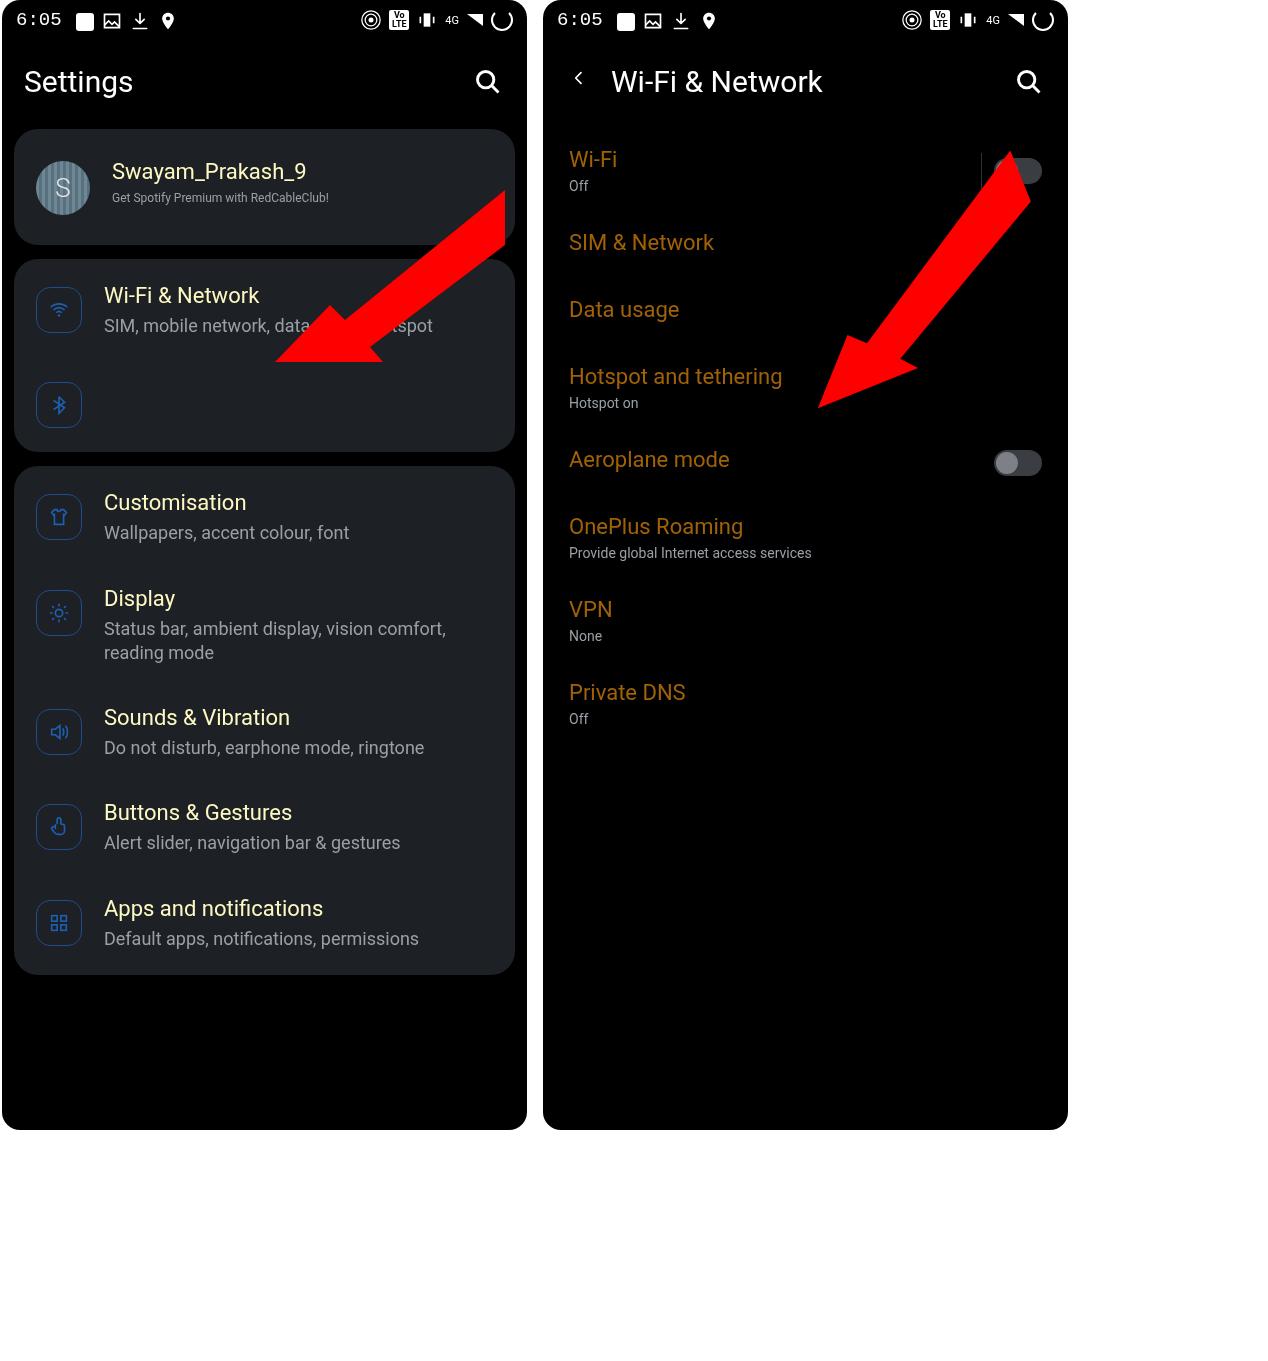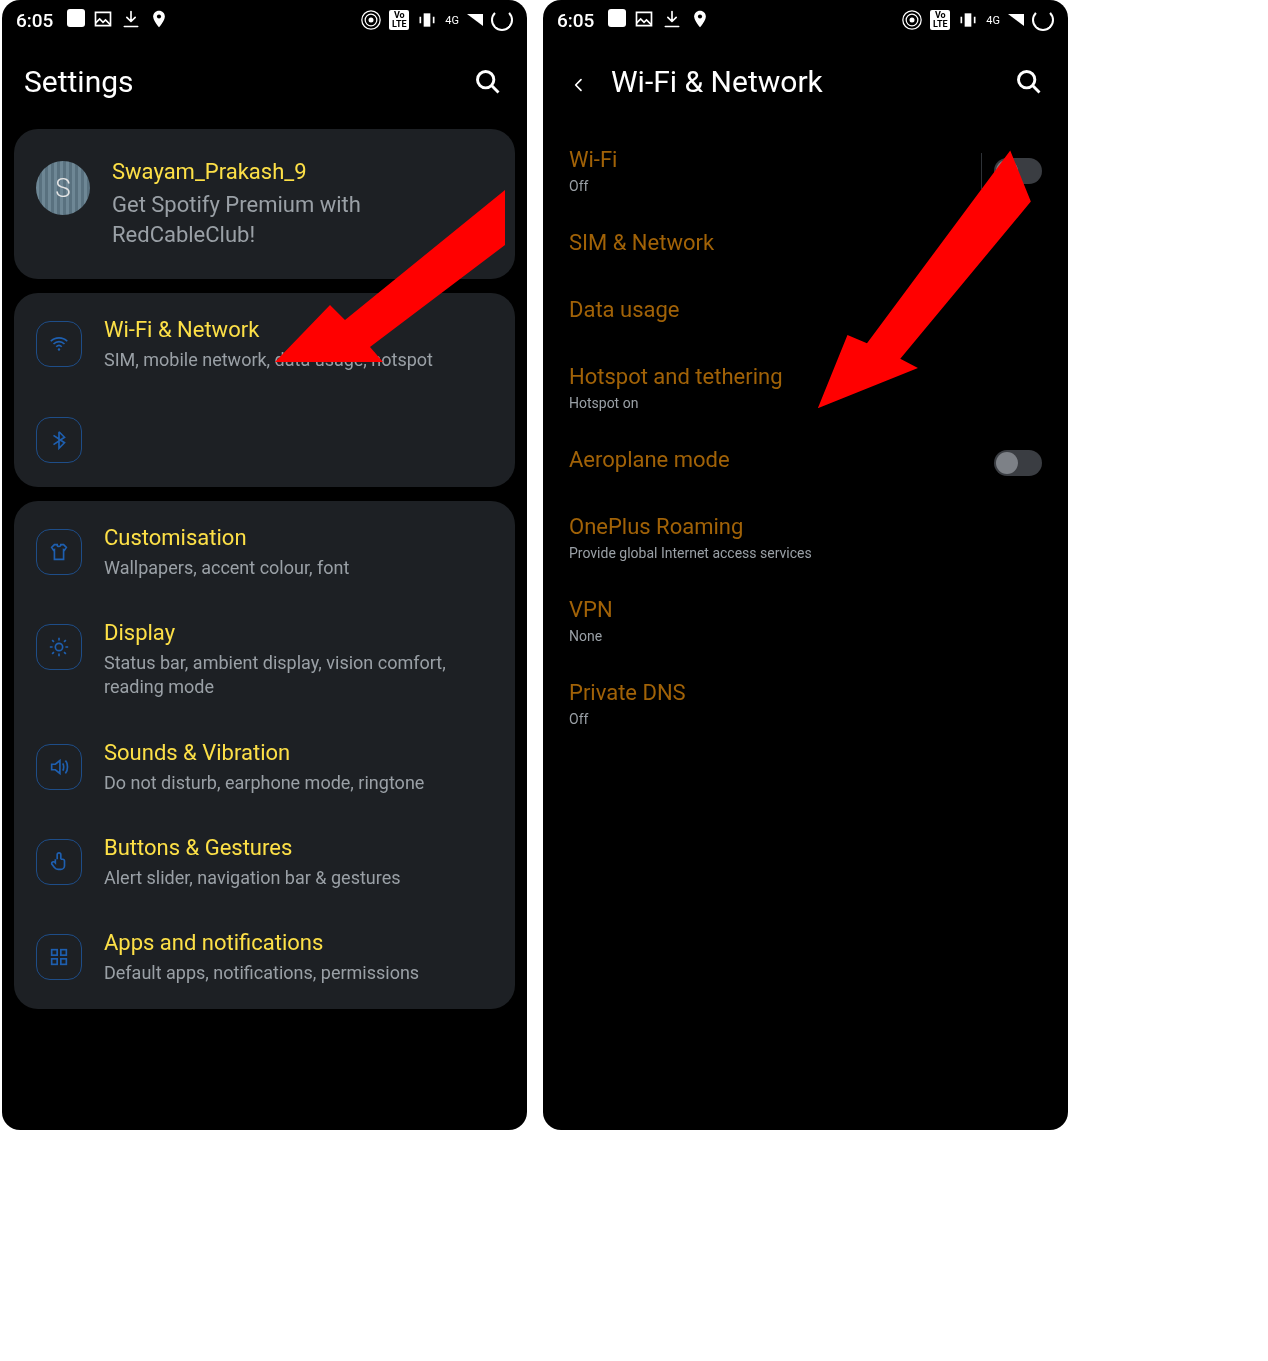"6:05" .sb-left { align-items: flex-start -> flex-end; font-family: none -> Liberation Mono, monospace }
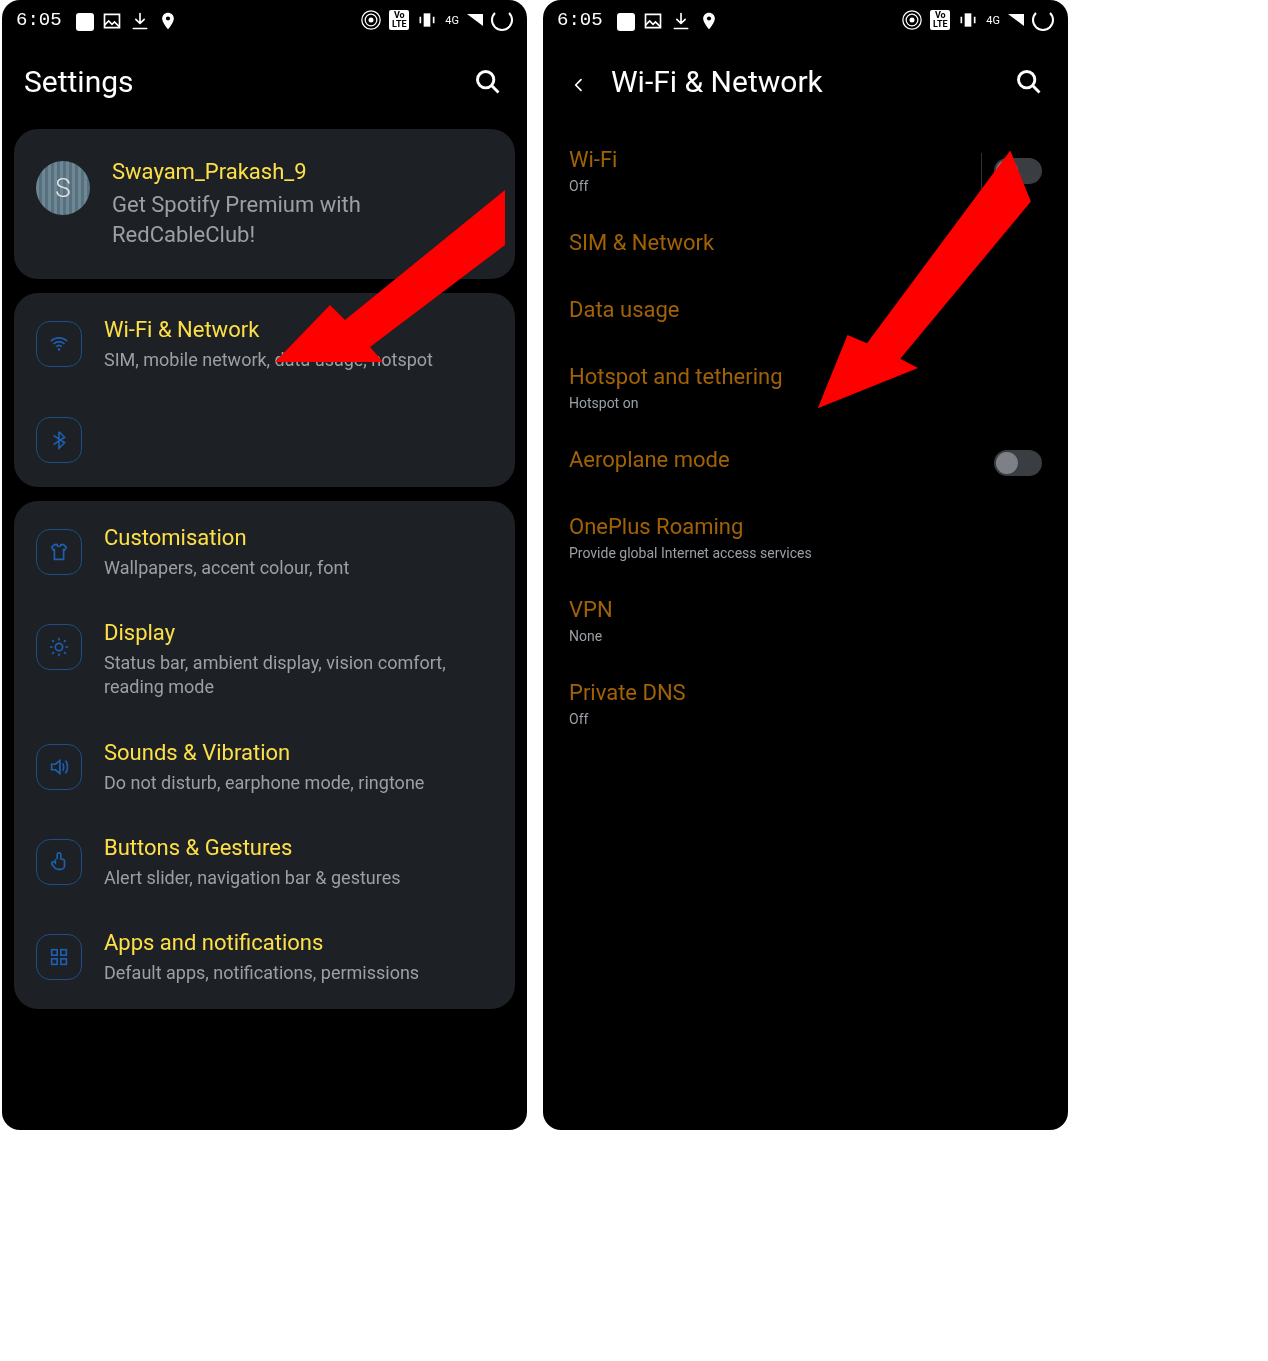"Settings" .header-left { align-items: flex-end -> flex-start }
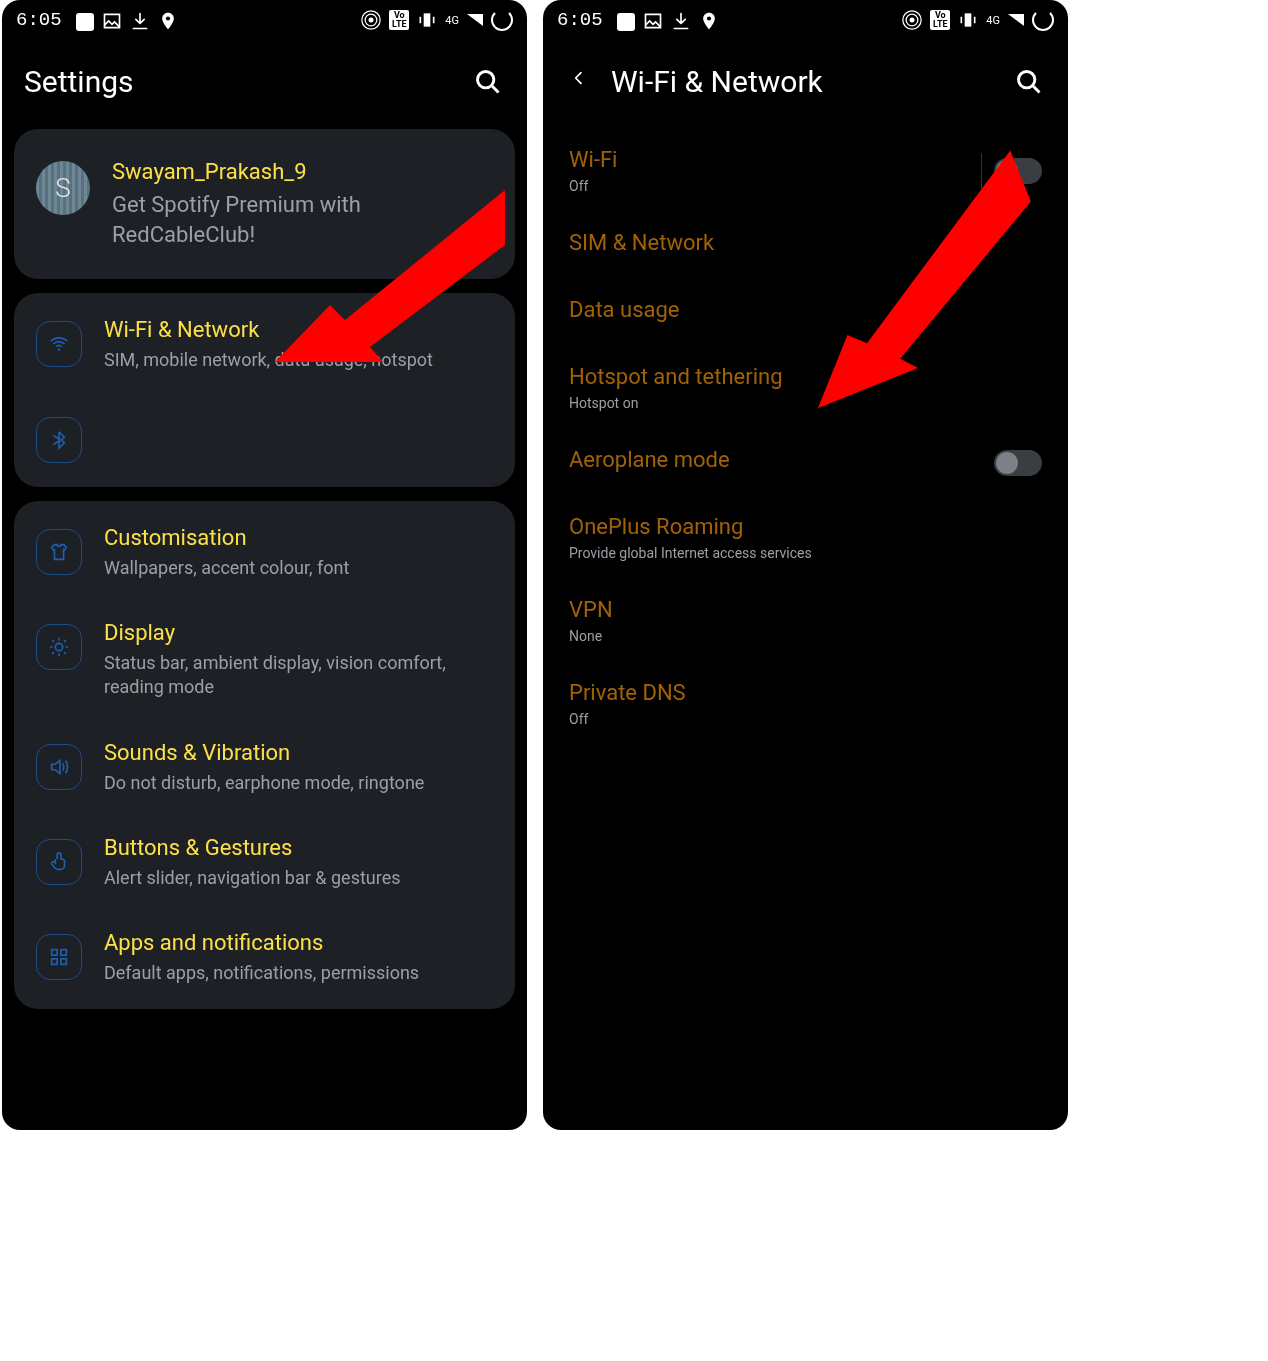"Swayam_Prakash_9" .row .title { color: #fde047 -> #fef9c3 }
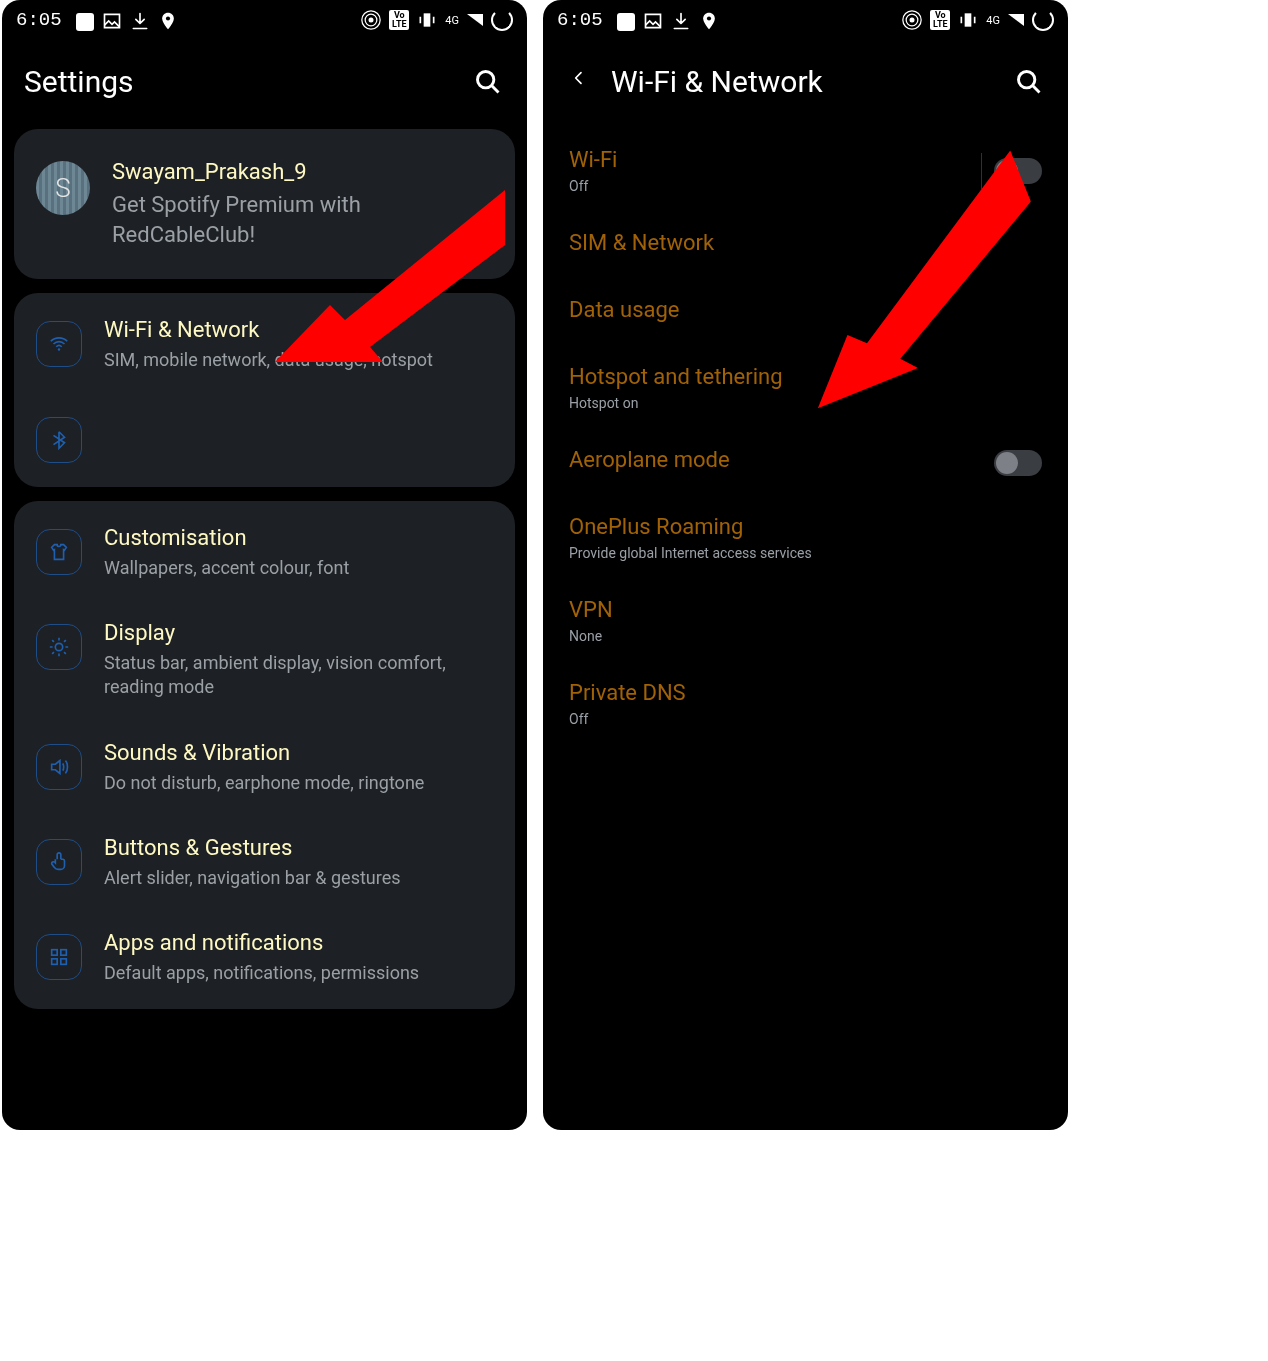"Get Spotify Premium with RedCableClub!" .profile-row .sub { font-size: 22px -> 12px }
